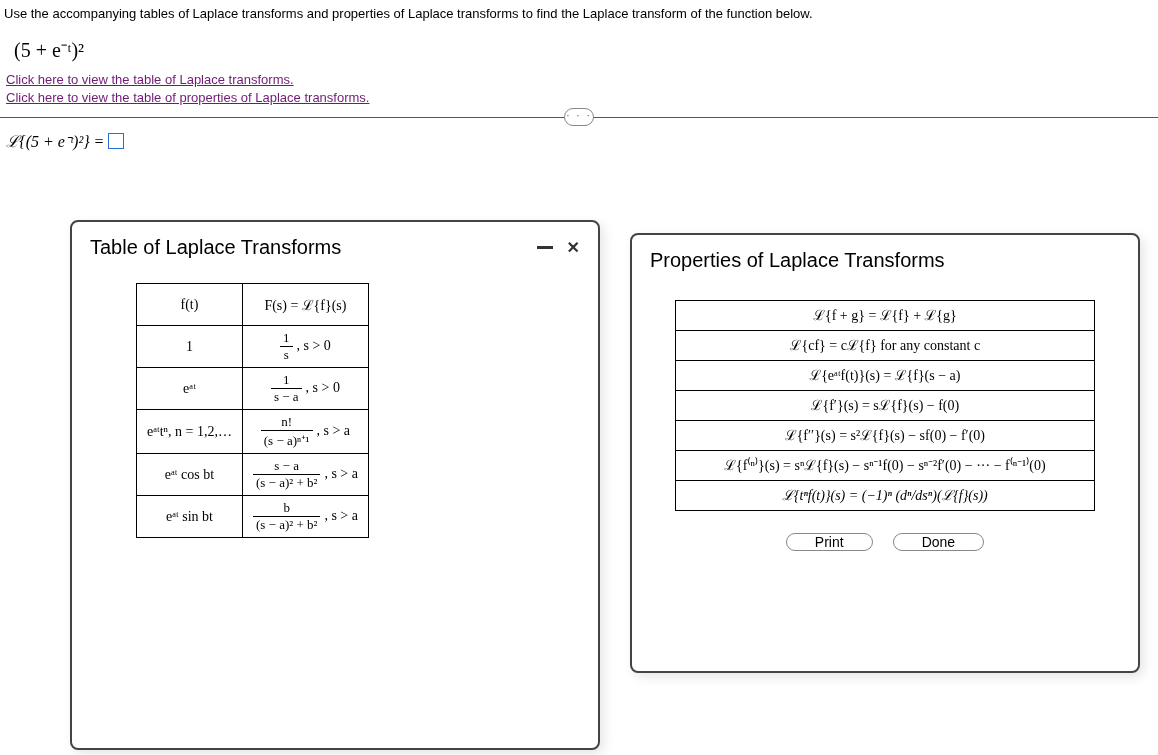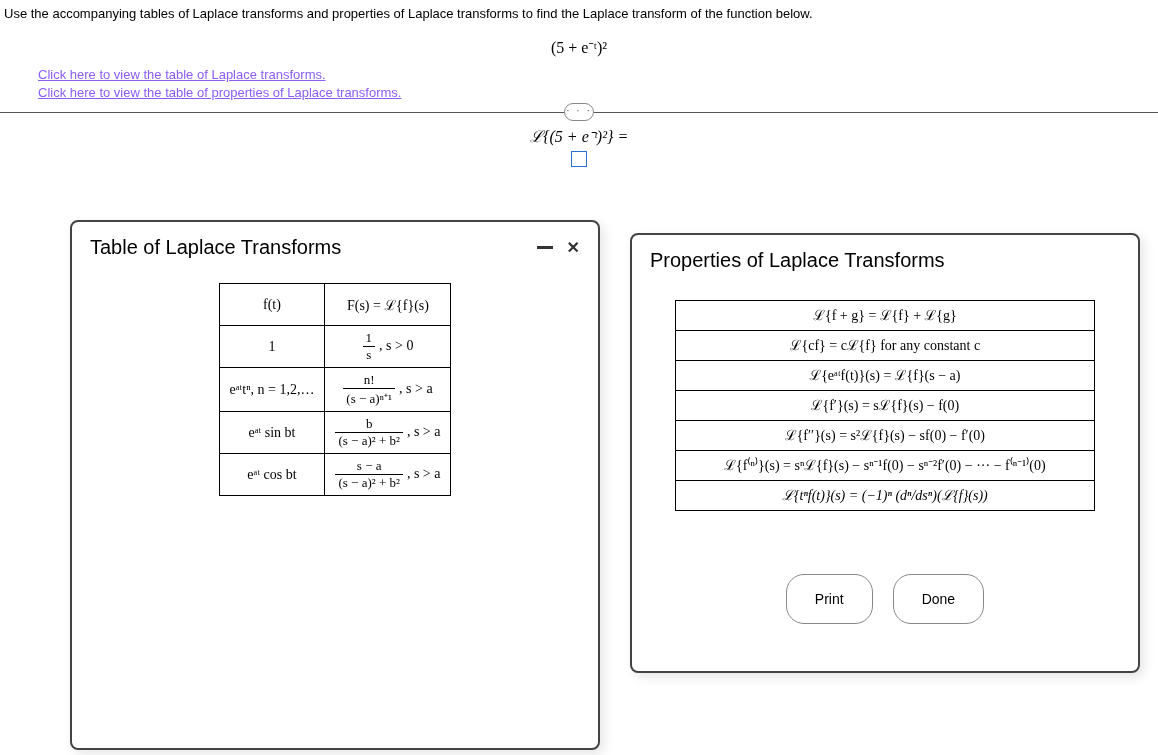"(5 + e⁻ᵗ)²" .expr { font-size: 16px -> 20px; text-align: center -> none }
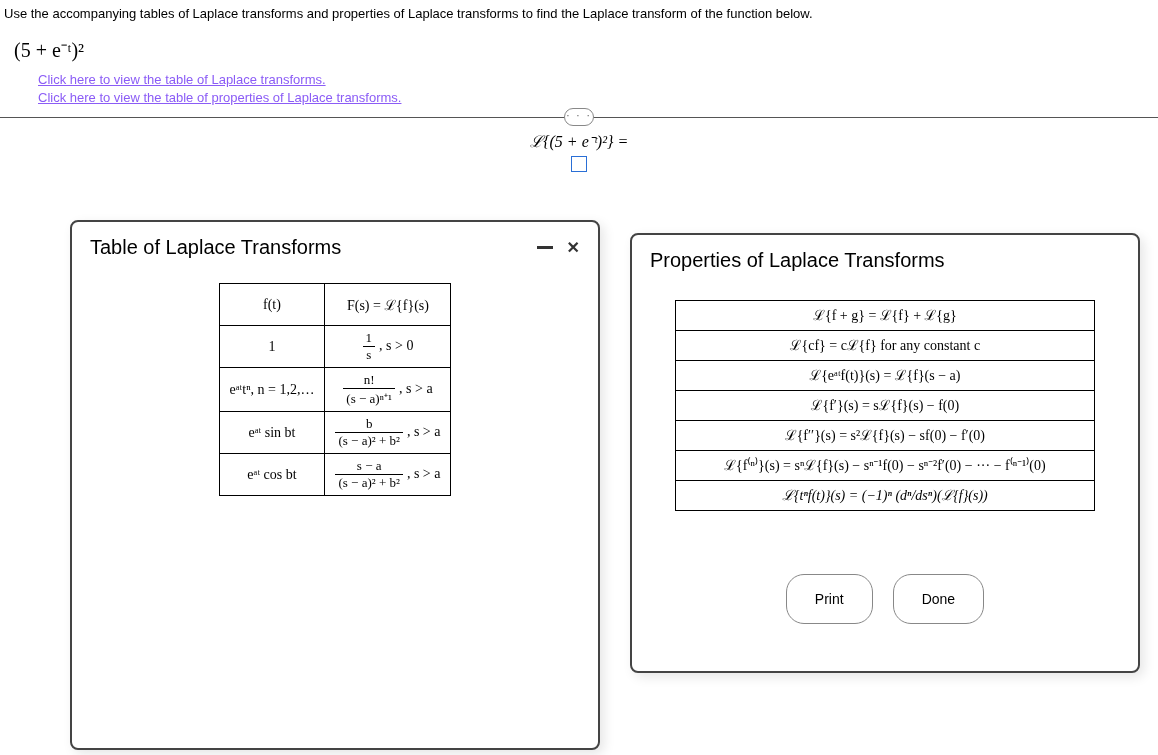"Click here to view the" .link { color: #8b5cf6 -> #701a75; margin-left: 32px -> none }
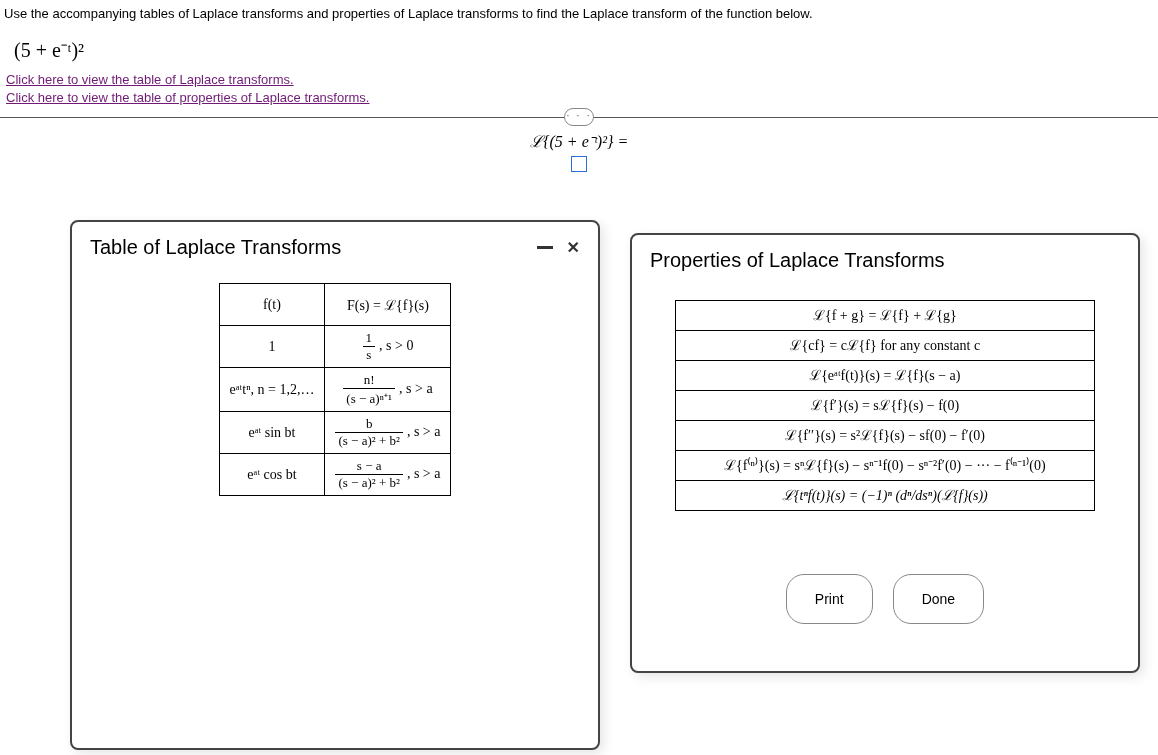"ℒ{(5 + e⁻ᵗ)²} =" .prompt { flex-direction: column -> none }
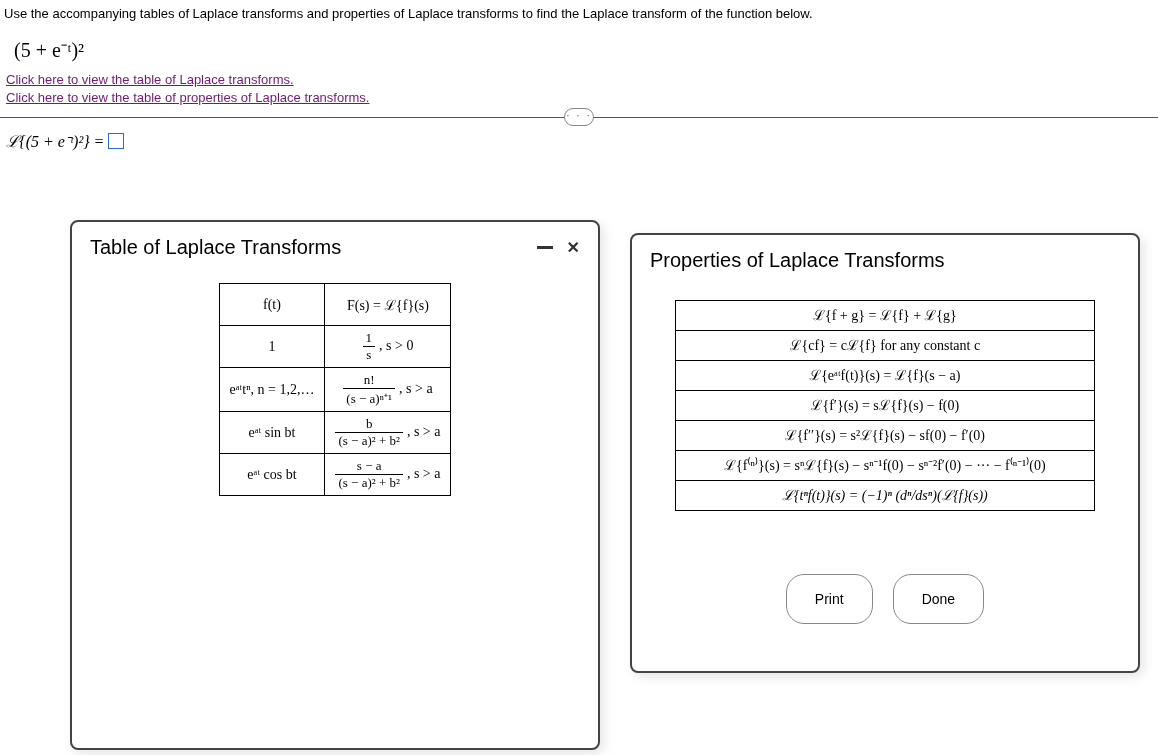"f(t)" .panel-body { justify-content: center -> none; margin-left: none -> 40px }
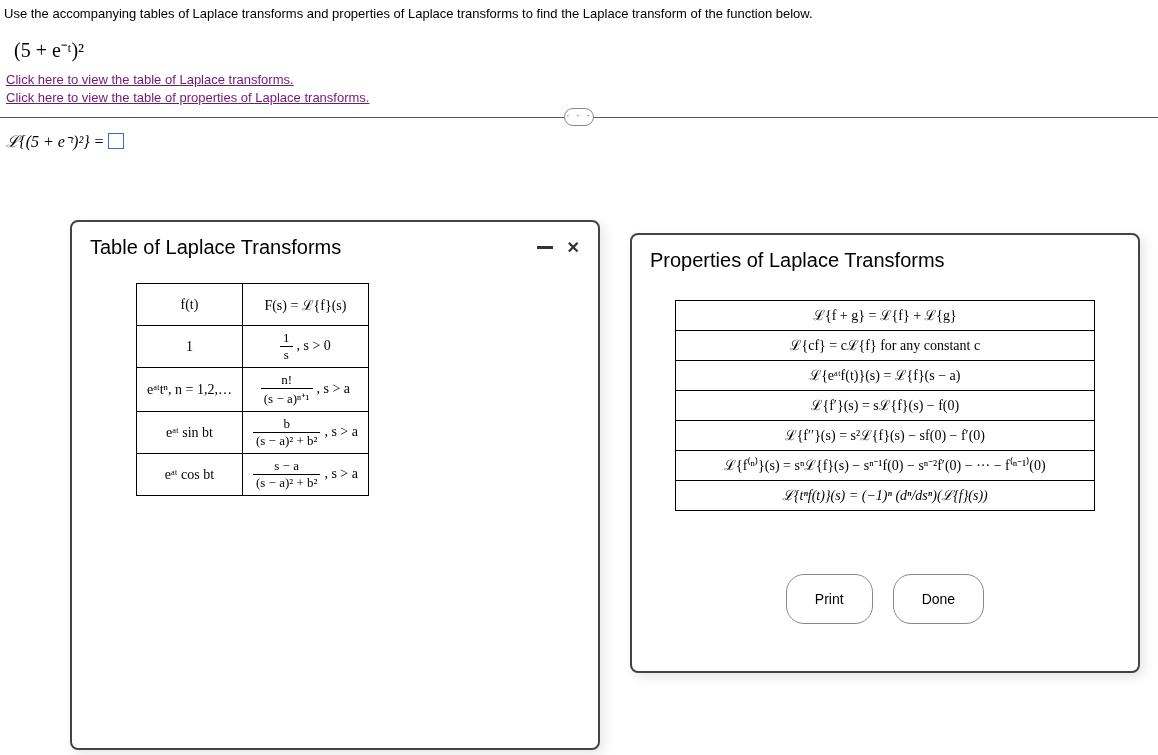"eᵃᵗ" tr { html: none -> <tr> <td>eᵃᵗ</td> <td><span><span>1</span><span>s − a</span></span><span>, s &gt; 0</span></td> </tr> }
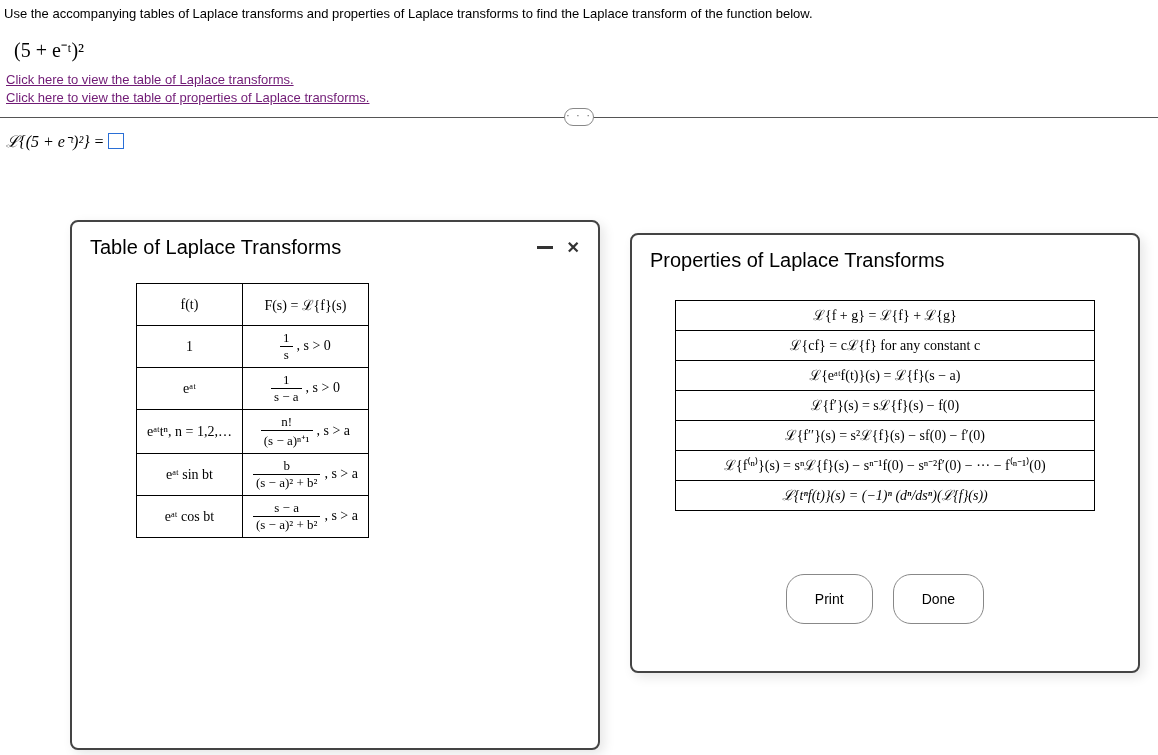"eᵃᵗ sin bt" tr { order: before "eᵃᵗ cos bt" -> after "eᵃᵗ cos bt" }
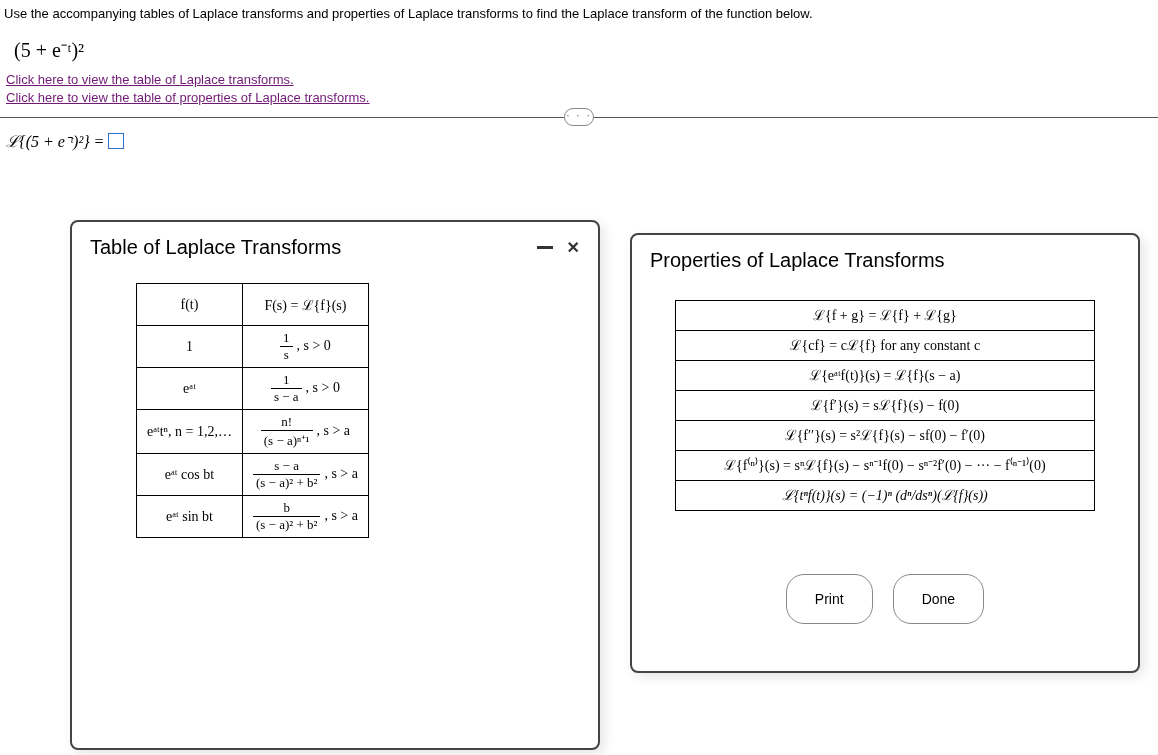"Print" .pill { margin-top: 41px -> none; padding: 16px 28px -> 0 28px }
